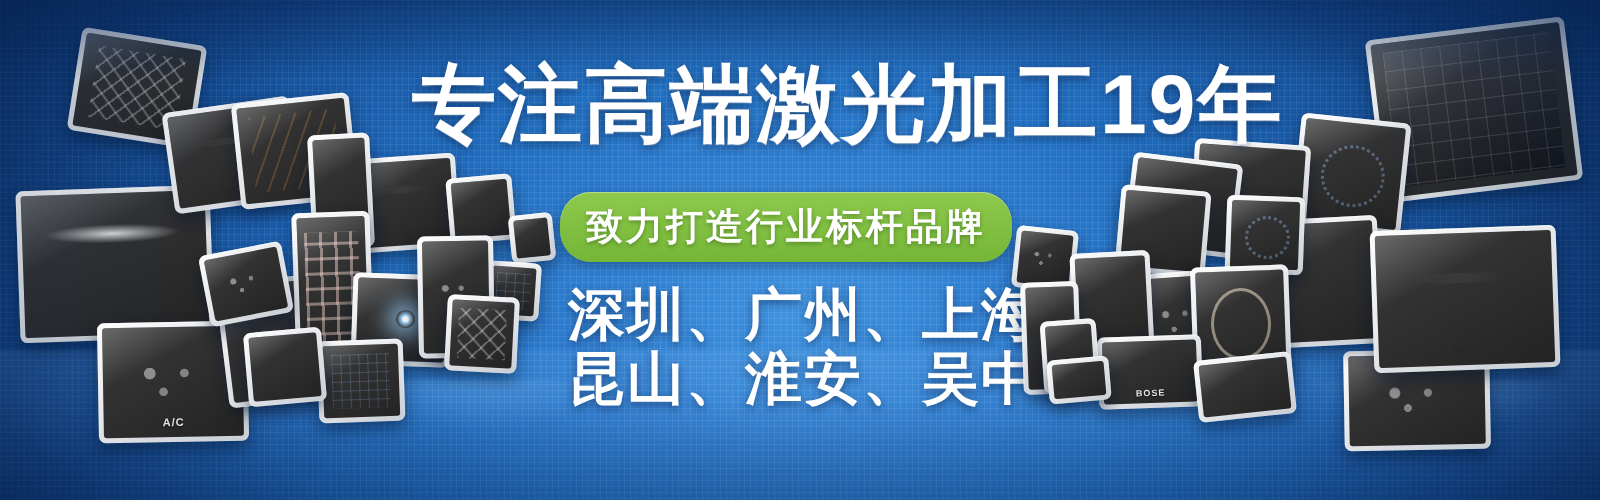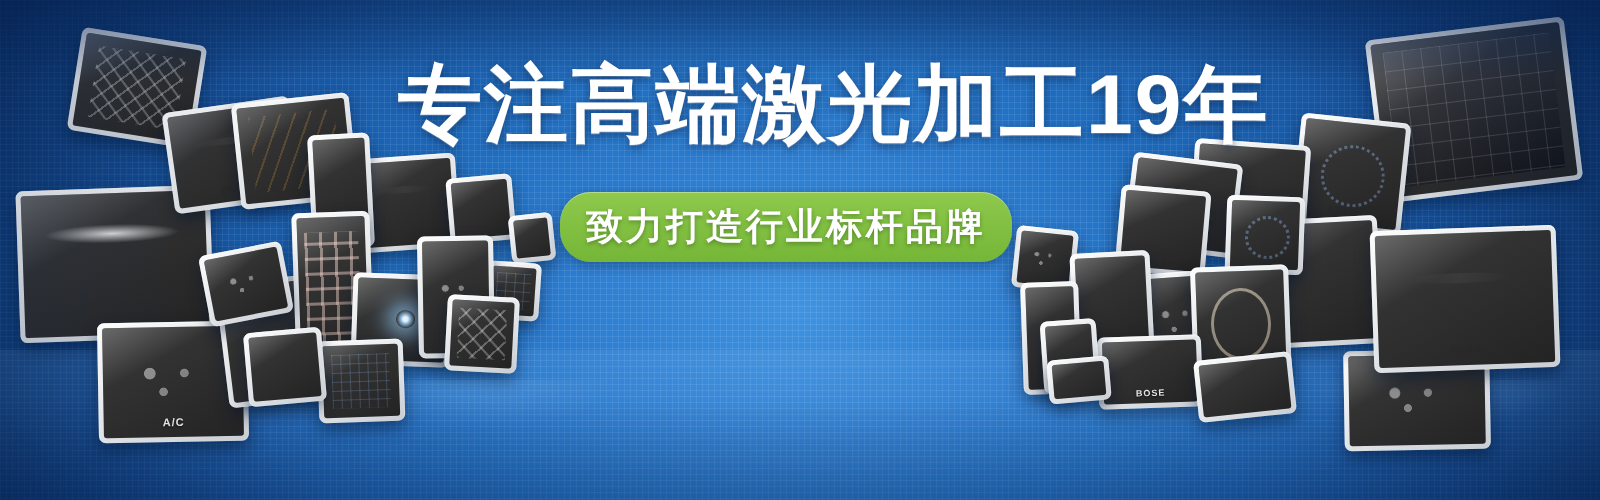"专注高端激光加工19年" .headline { left: 398px -> 412px }
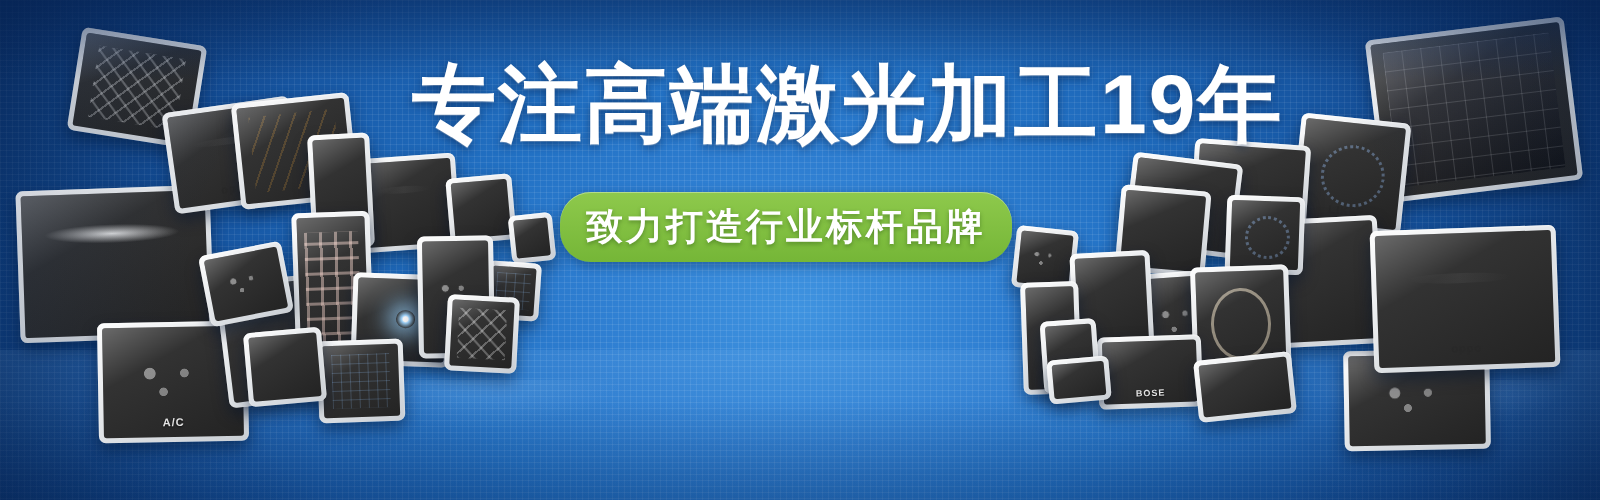"深圳、广州、上海" div.cities { html: none -> <div> <div>深圳、广州、上海</div> <div>昆山、淮安、吴中</div> </div> }
